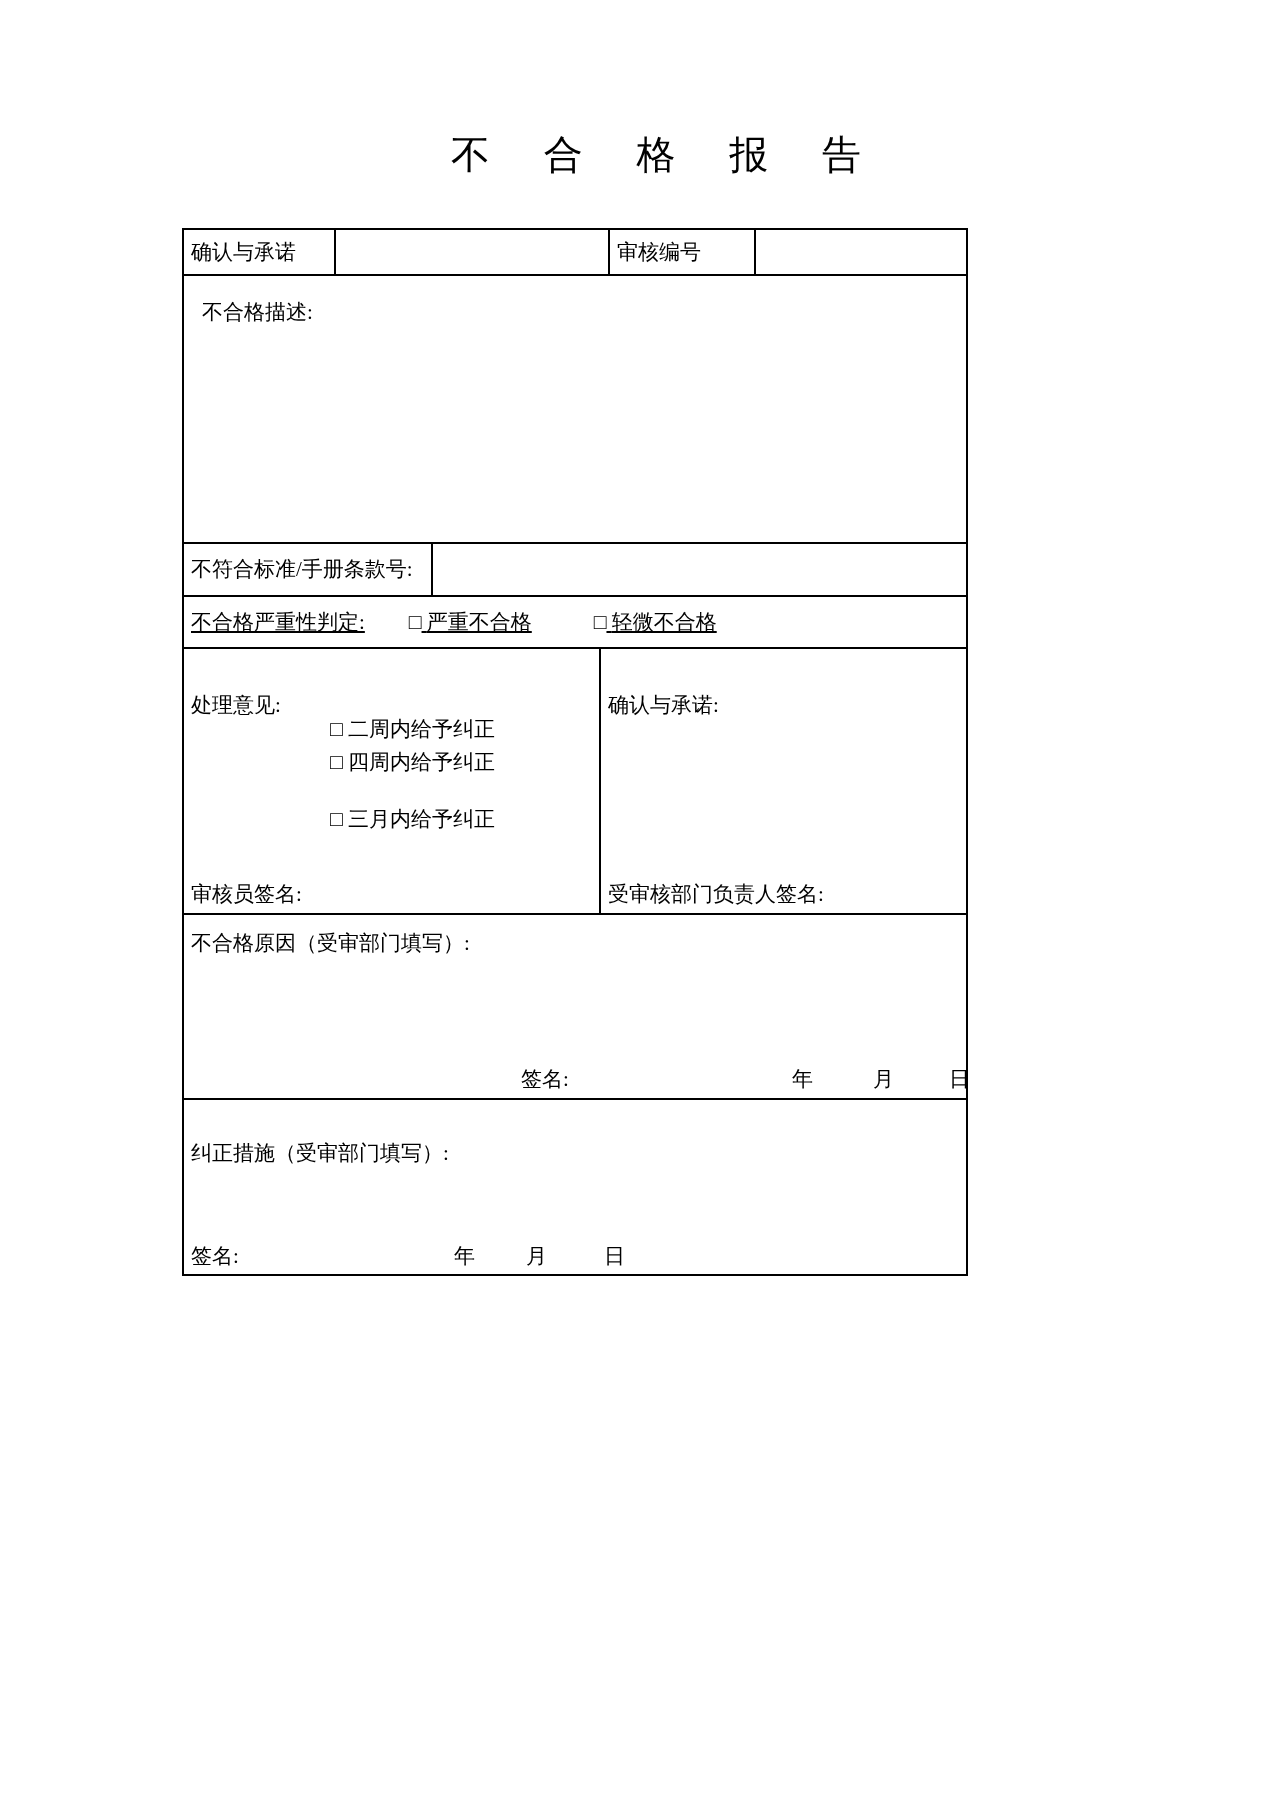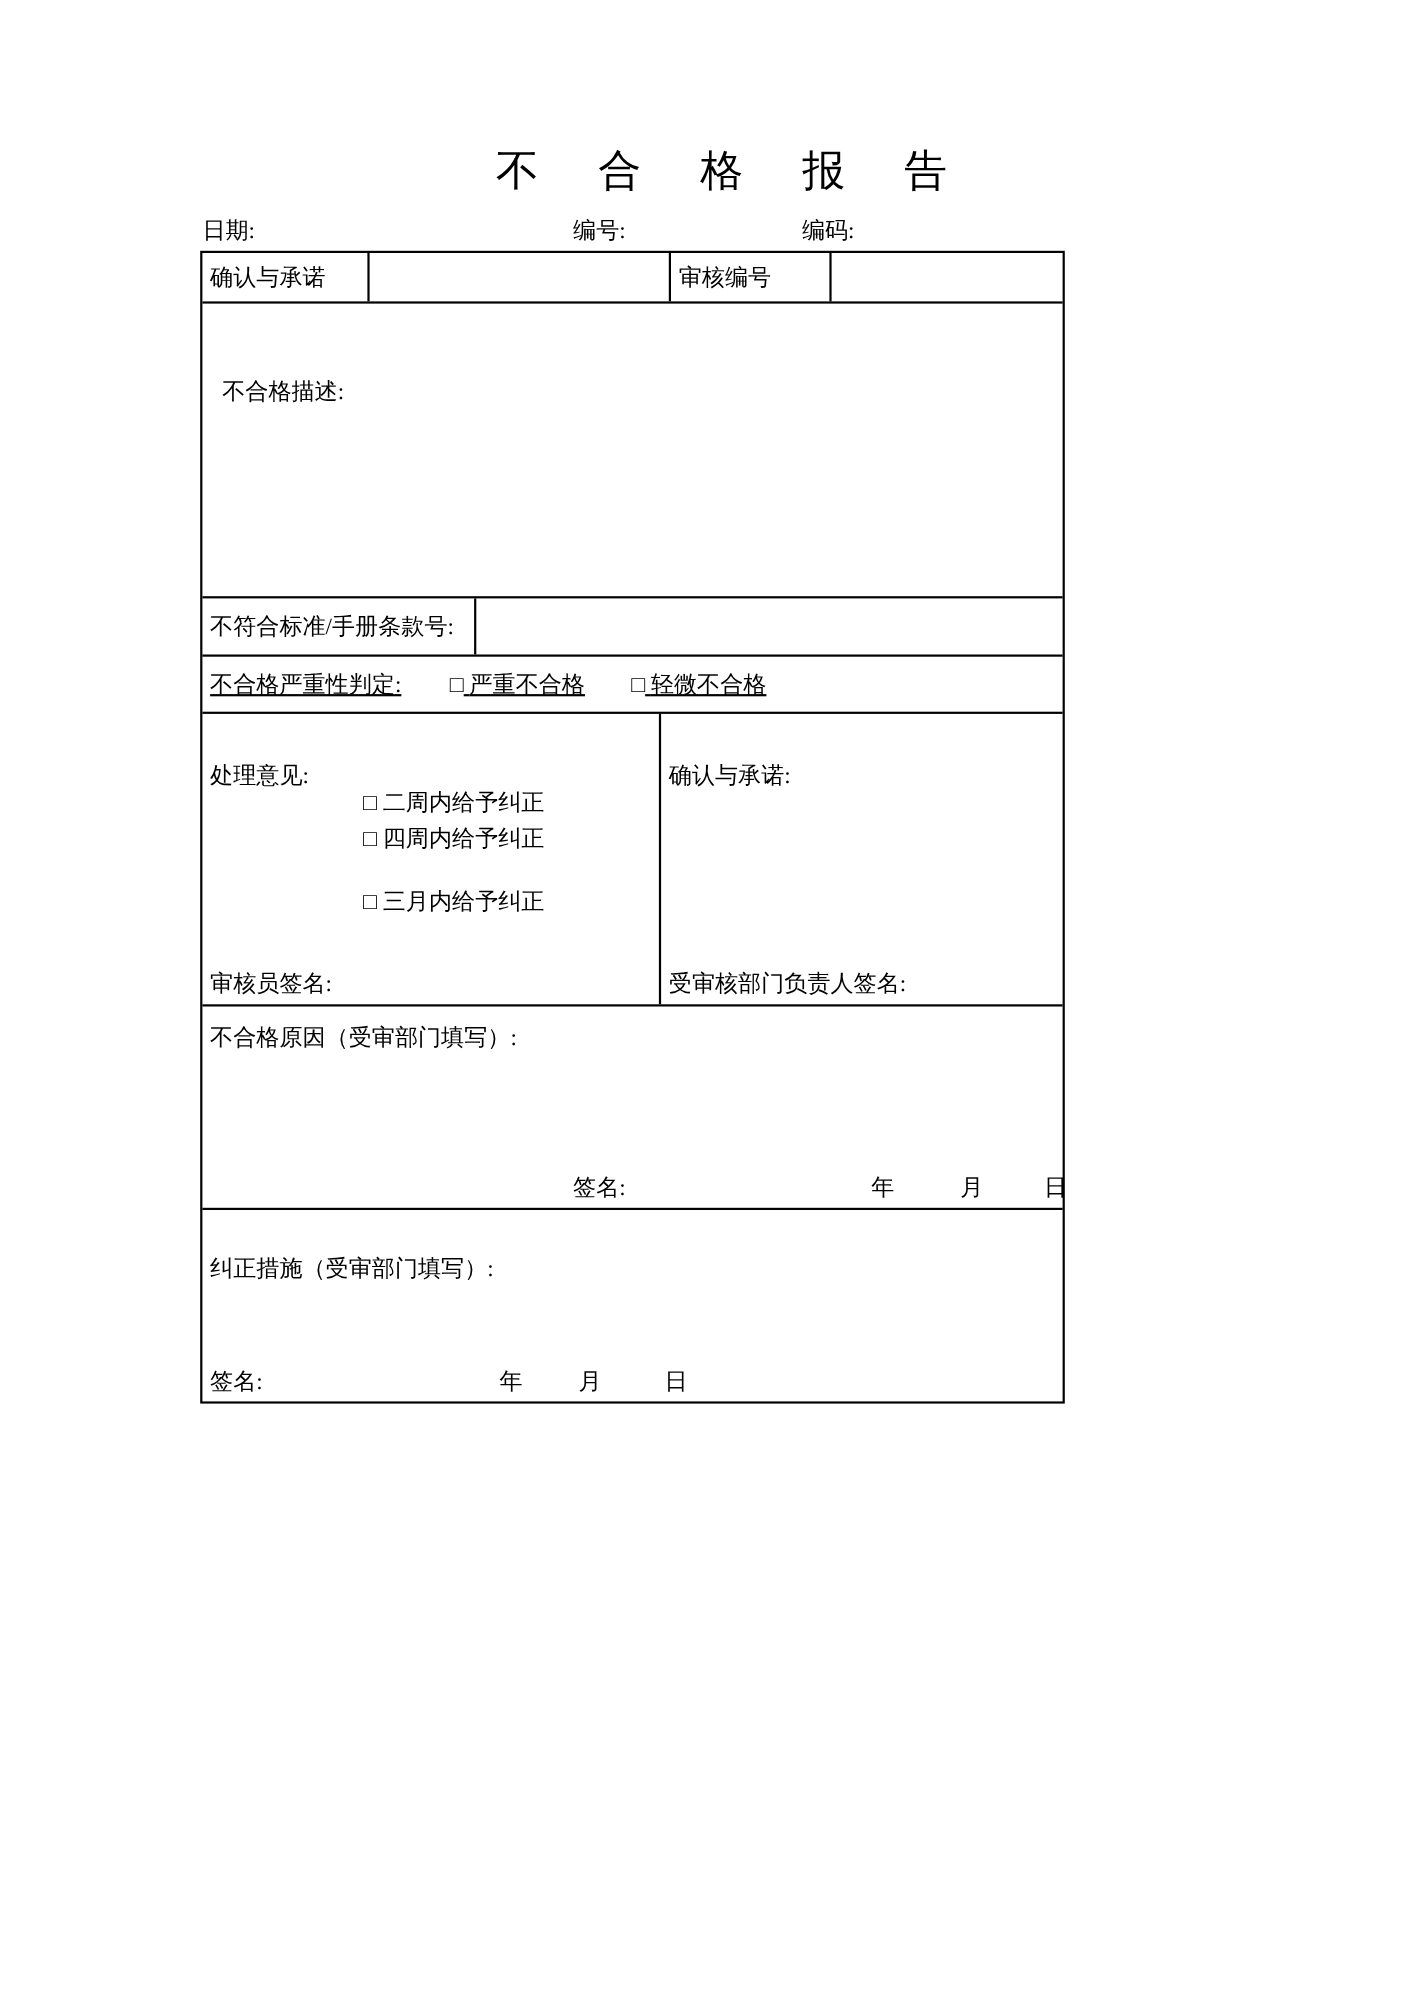"日期:" div.meta-row { html: <div> <span>日期:</span> <span>编号:</span> <span>编码:</span> </div> -> none }
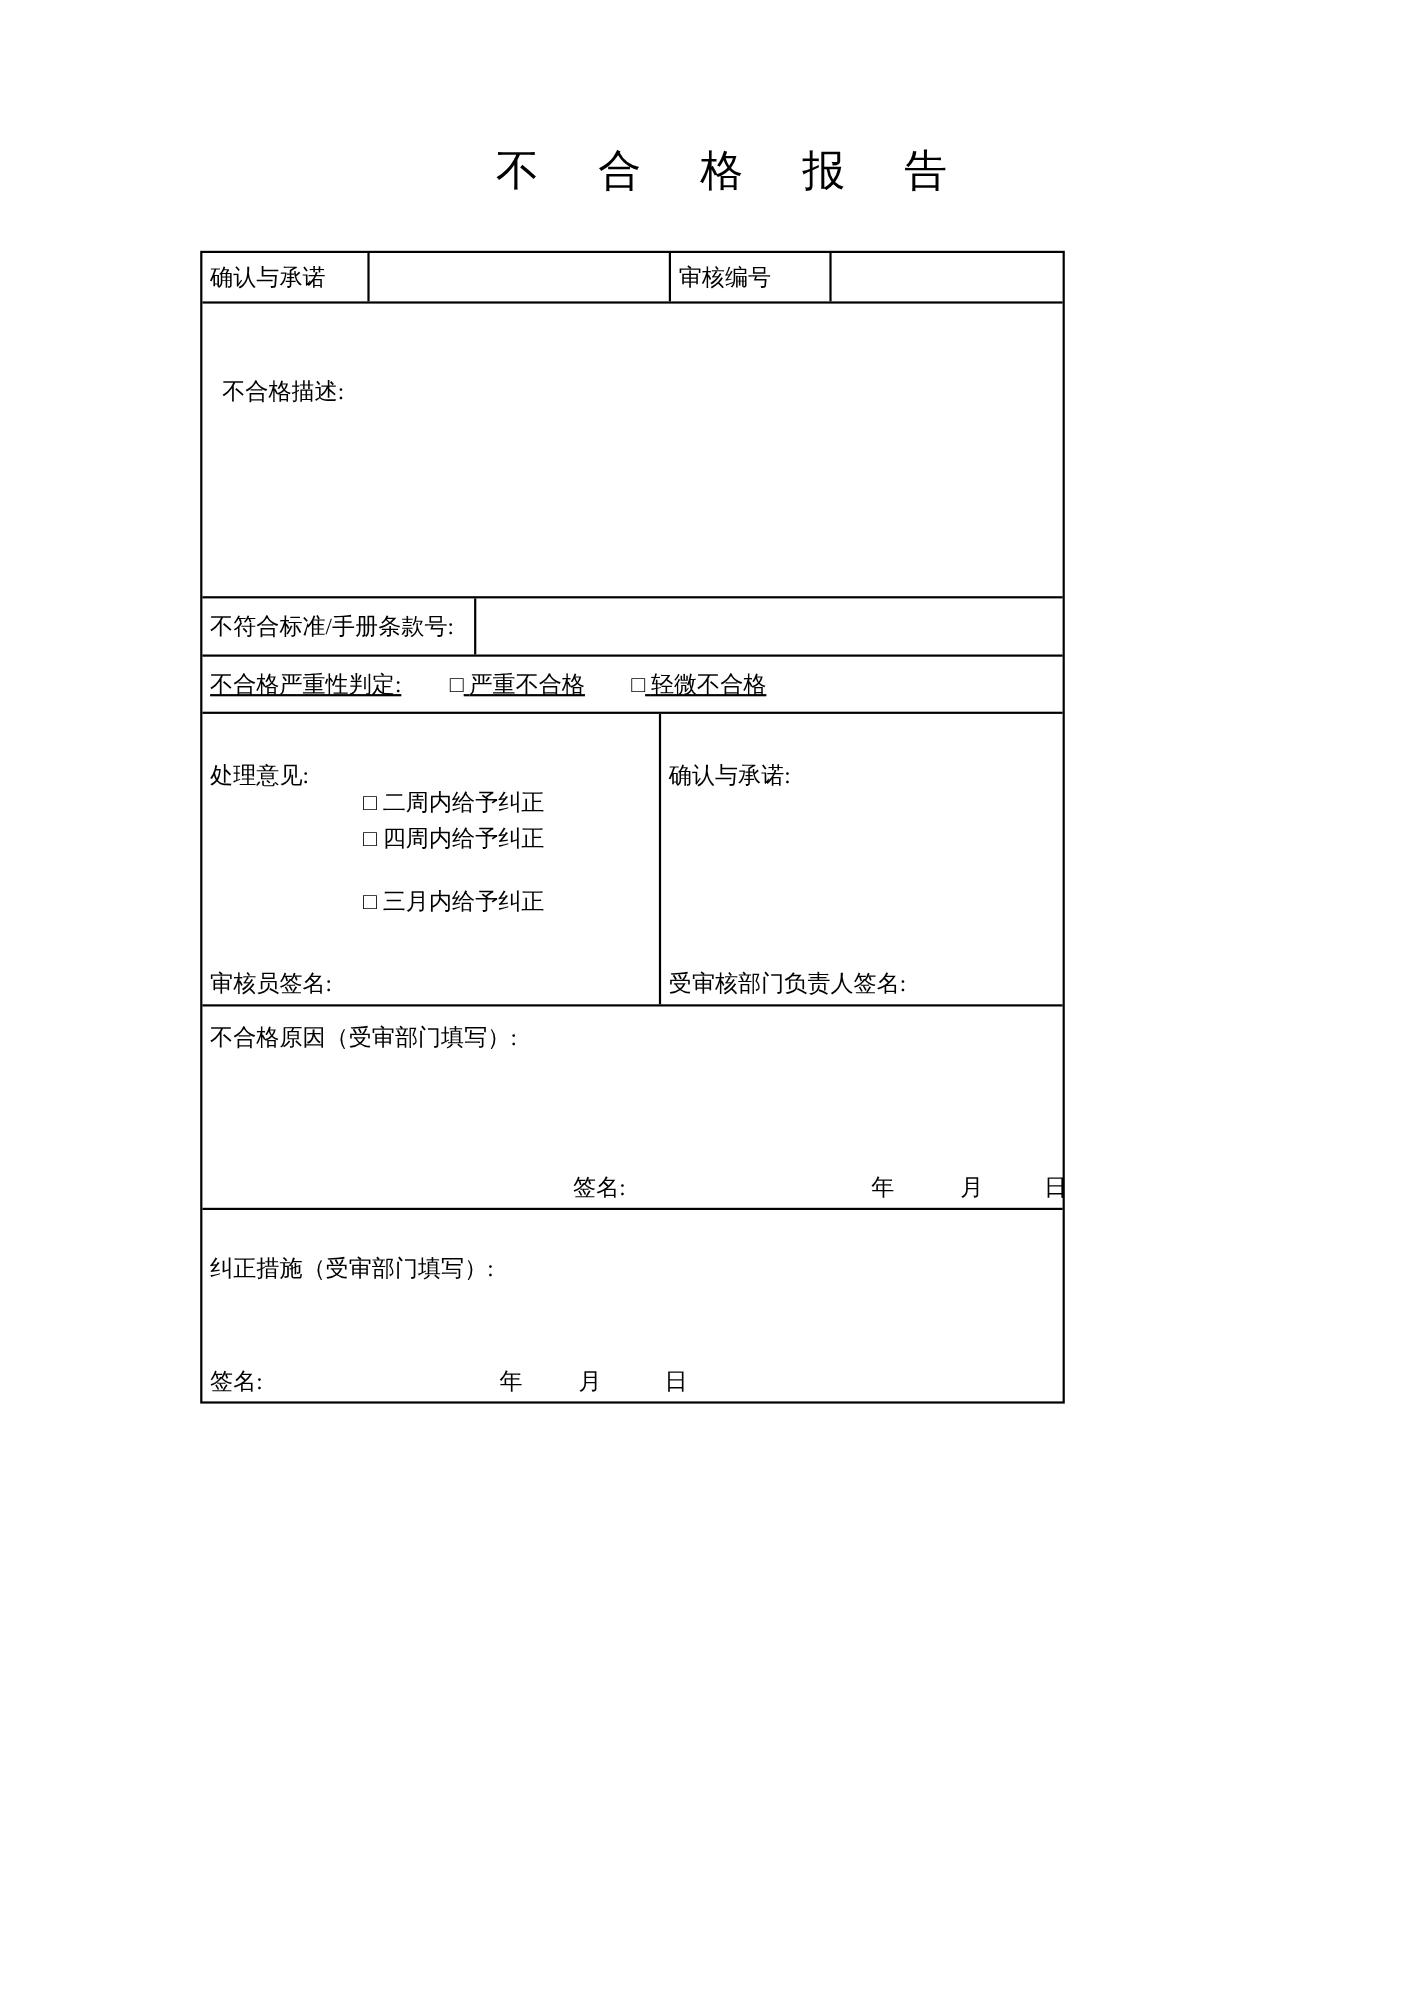"不合格描述:" .r2 .c1 { margin-top: 44px -> none }
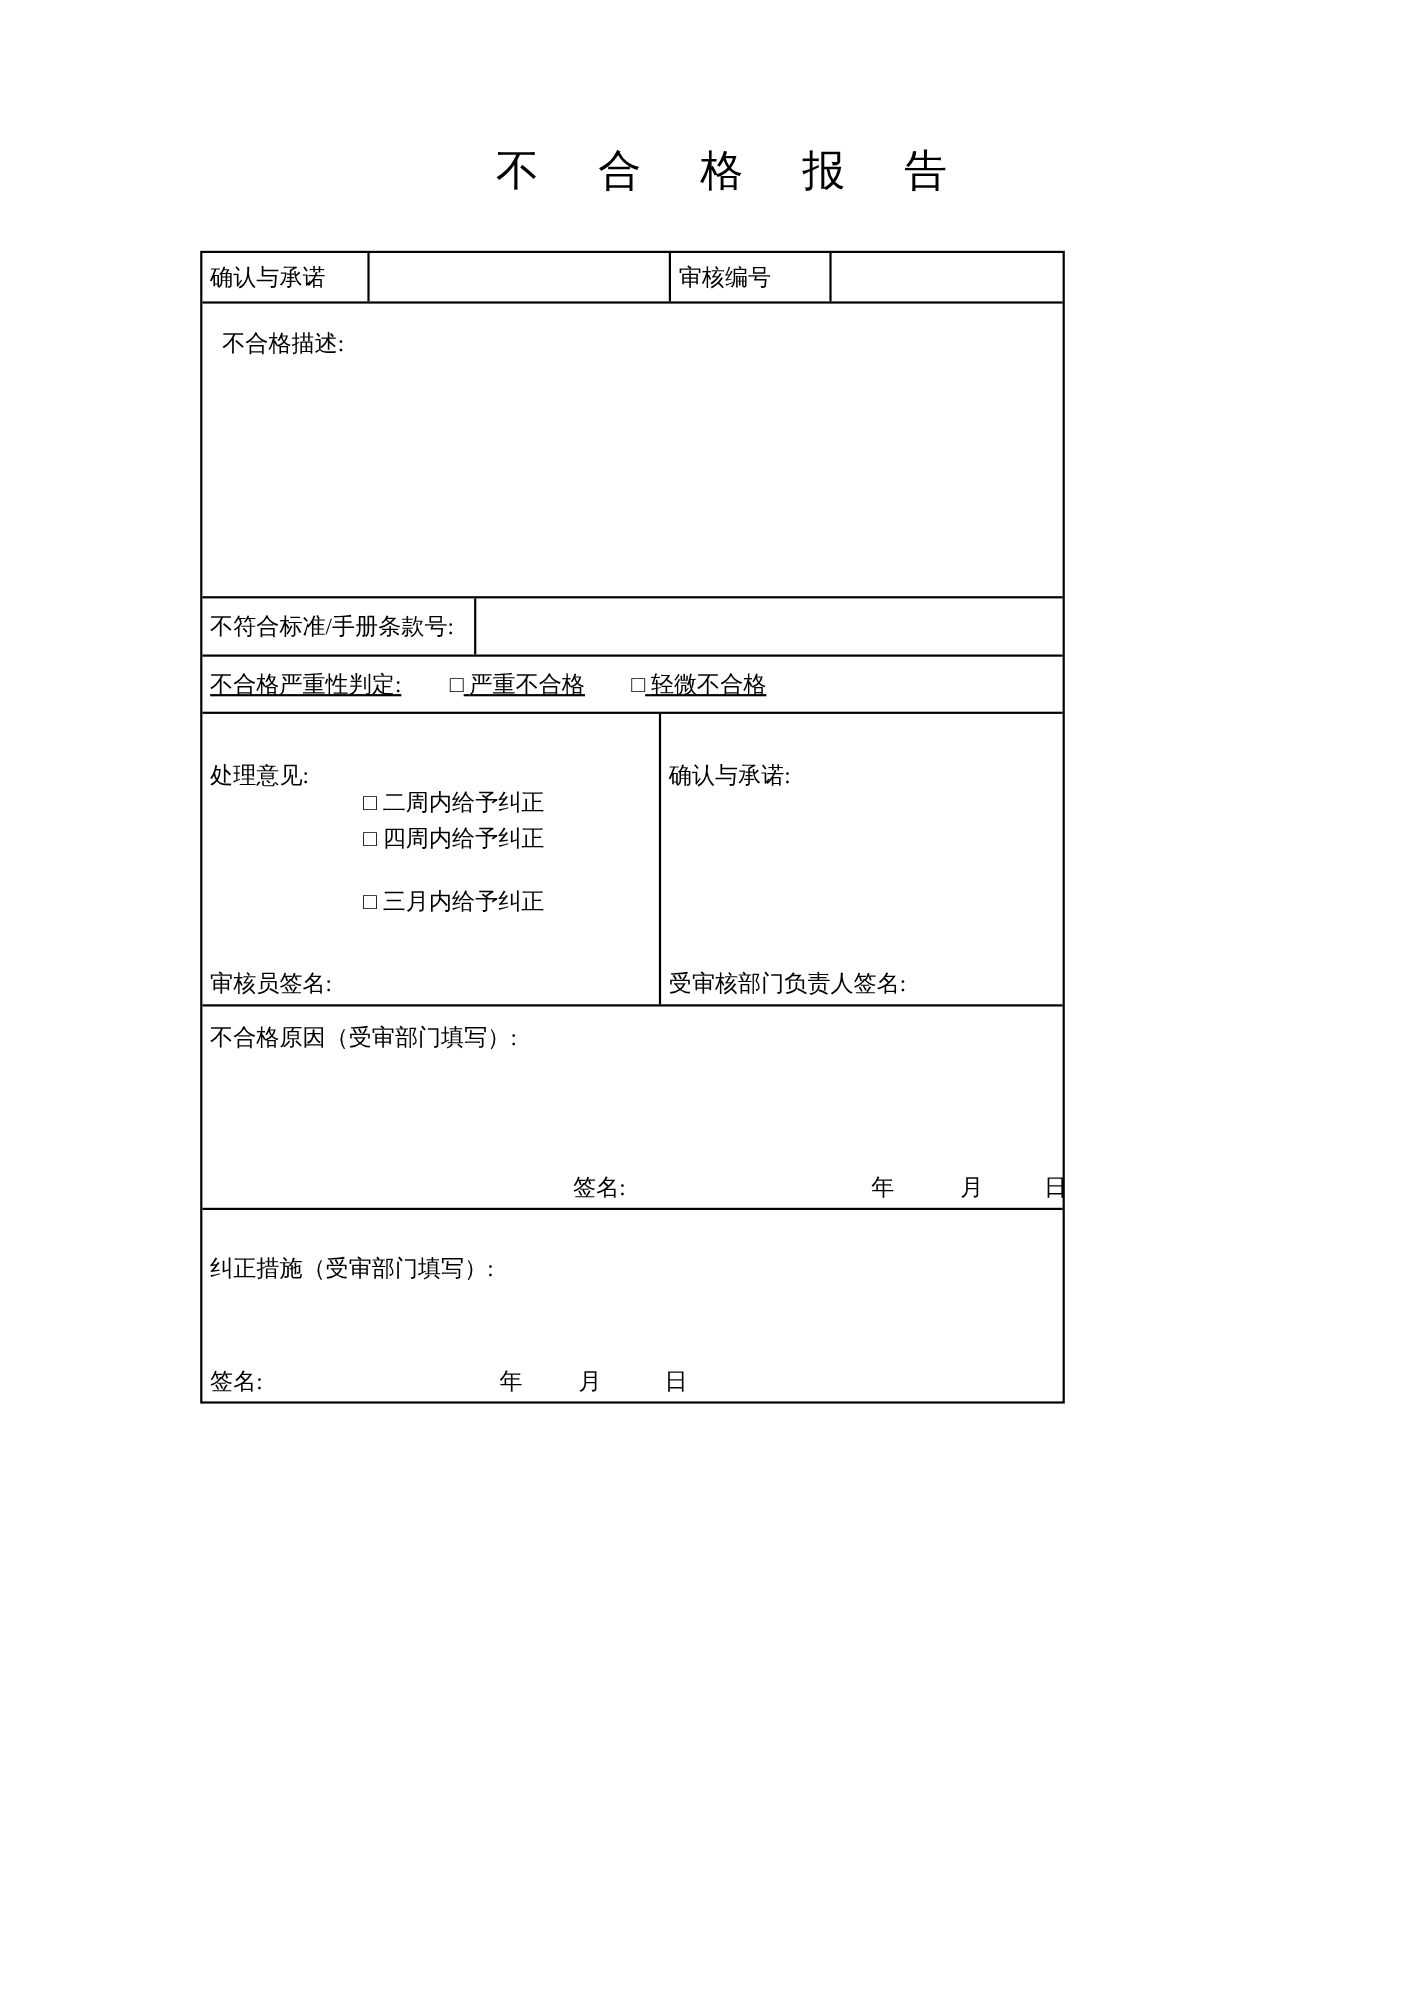"□ 轻微不合格" .sev-opt2 { margin-left: 42px -> 62px }
